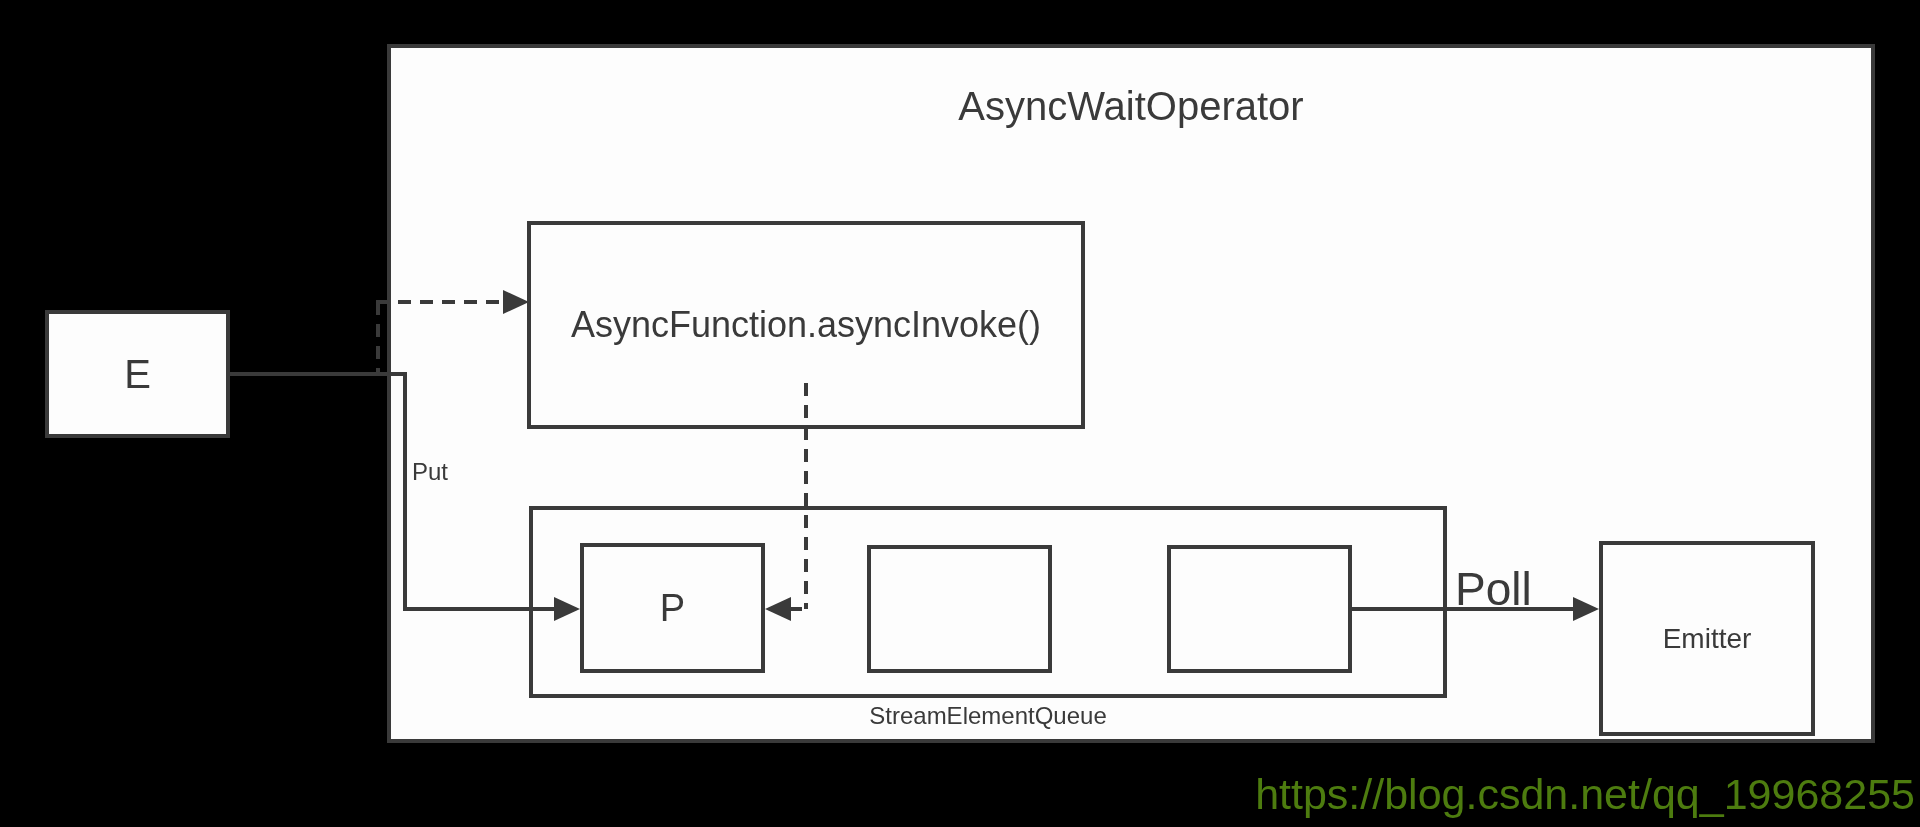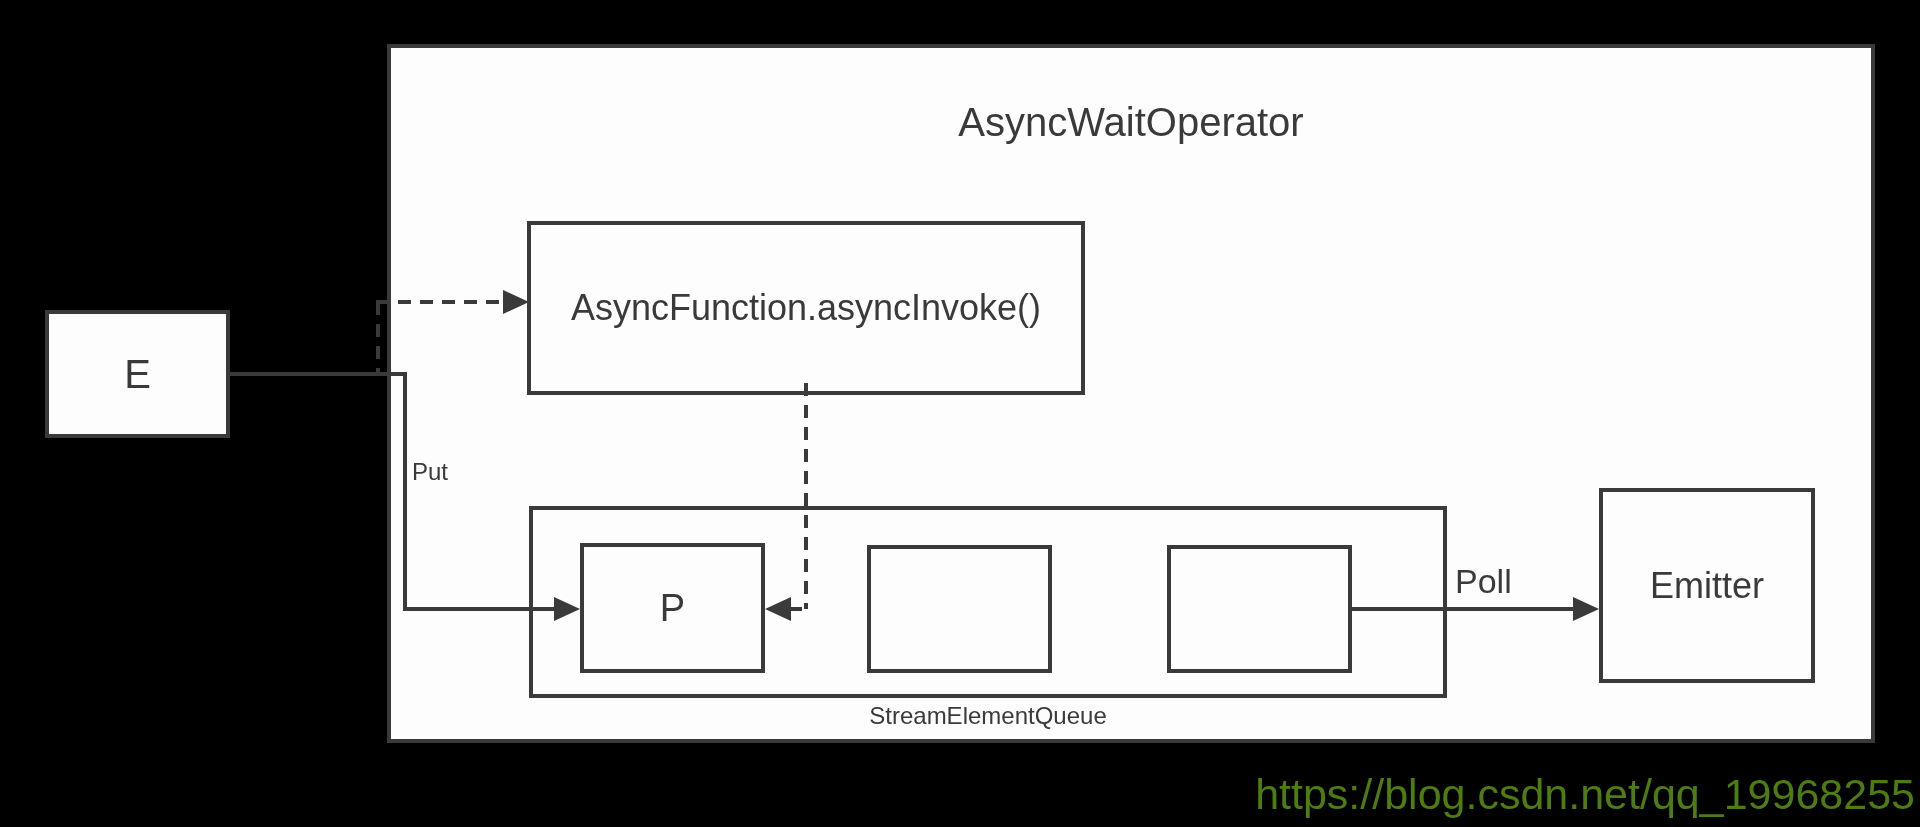"AsyncWaitOperator" div.abs { top: 100px -> 84px }
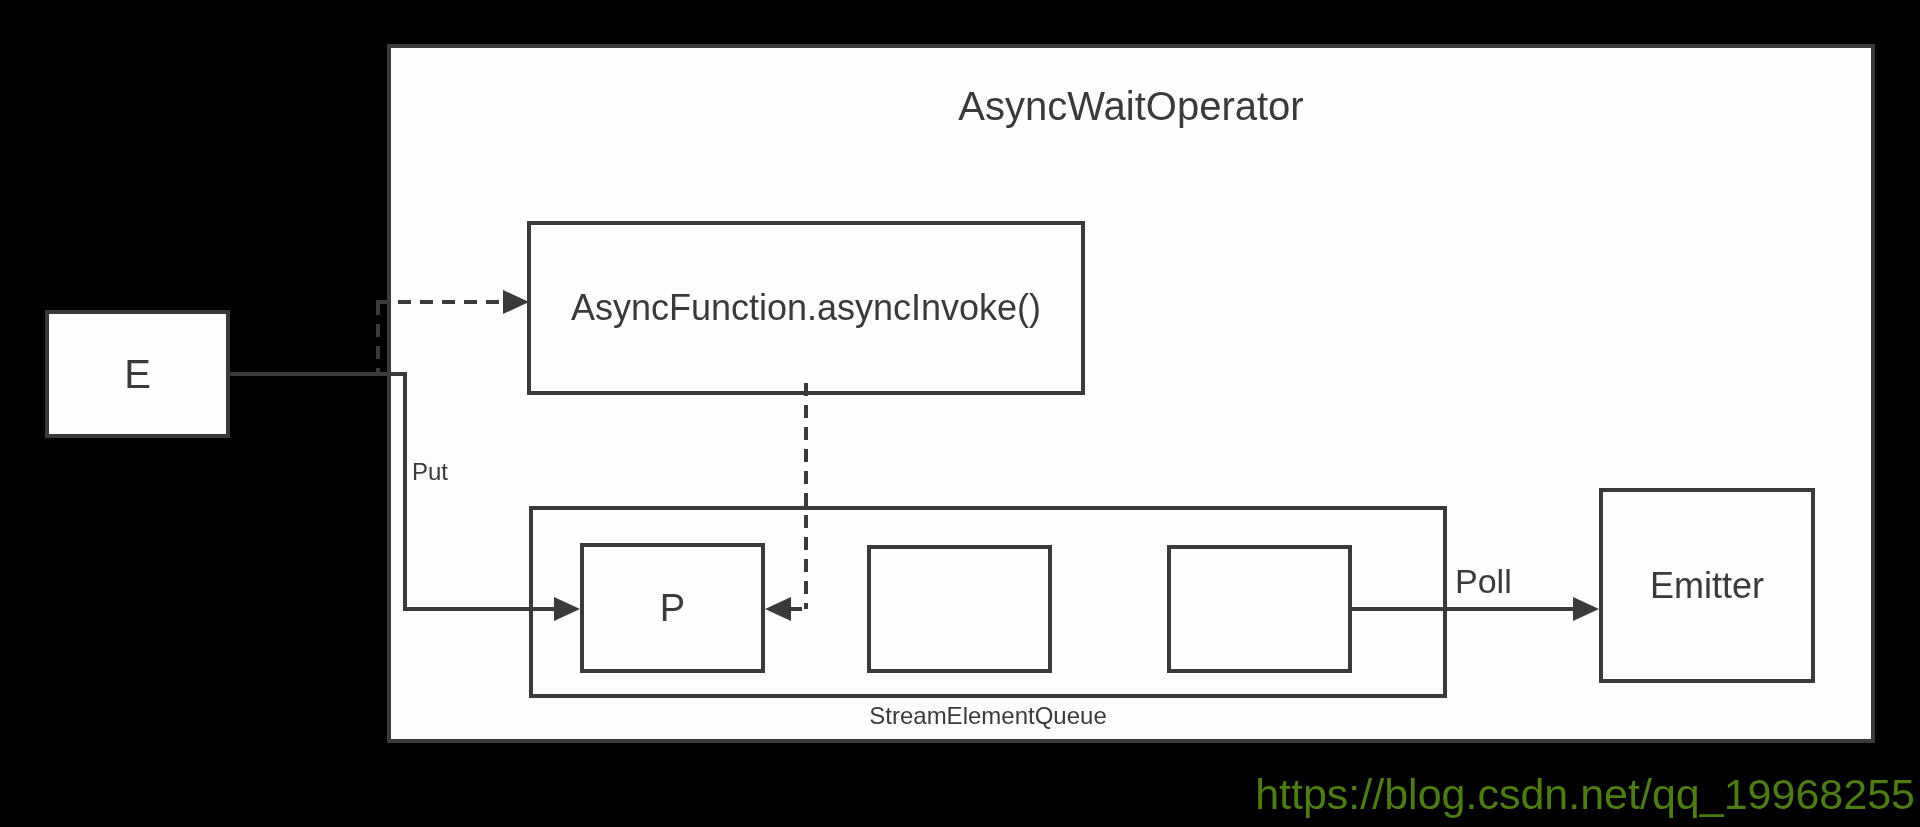"AsyncFunction.asyncInvoke()" div.abs { height: 174px -> 208px }
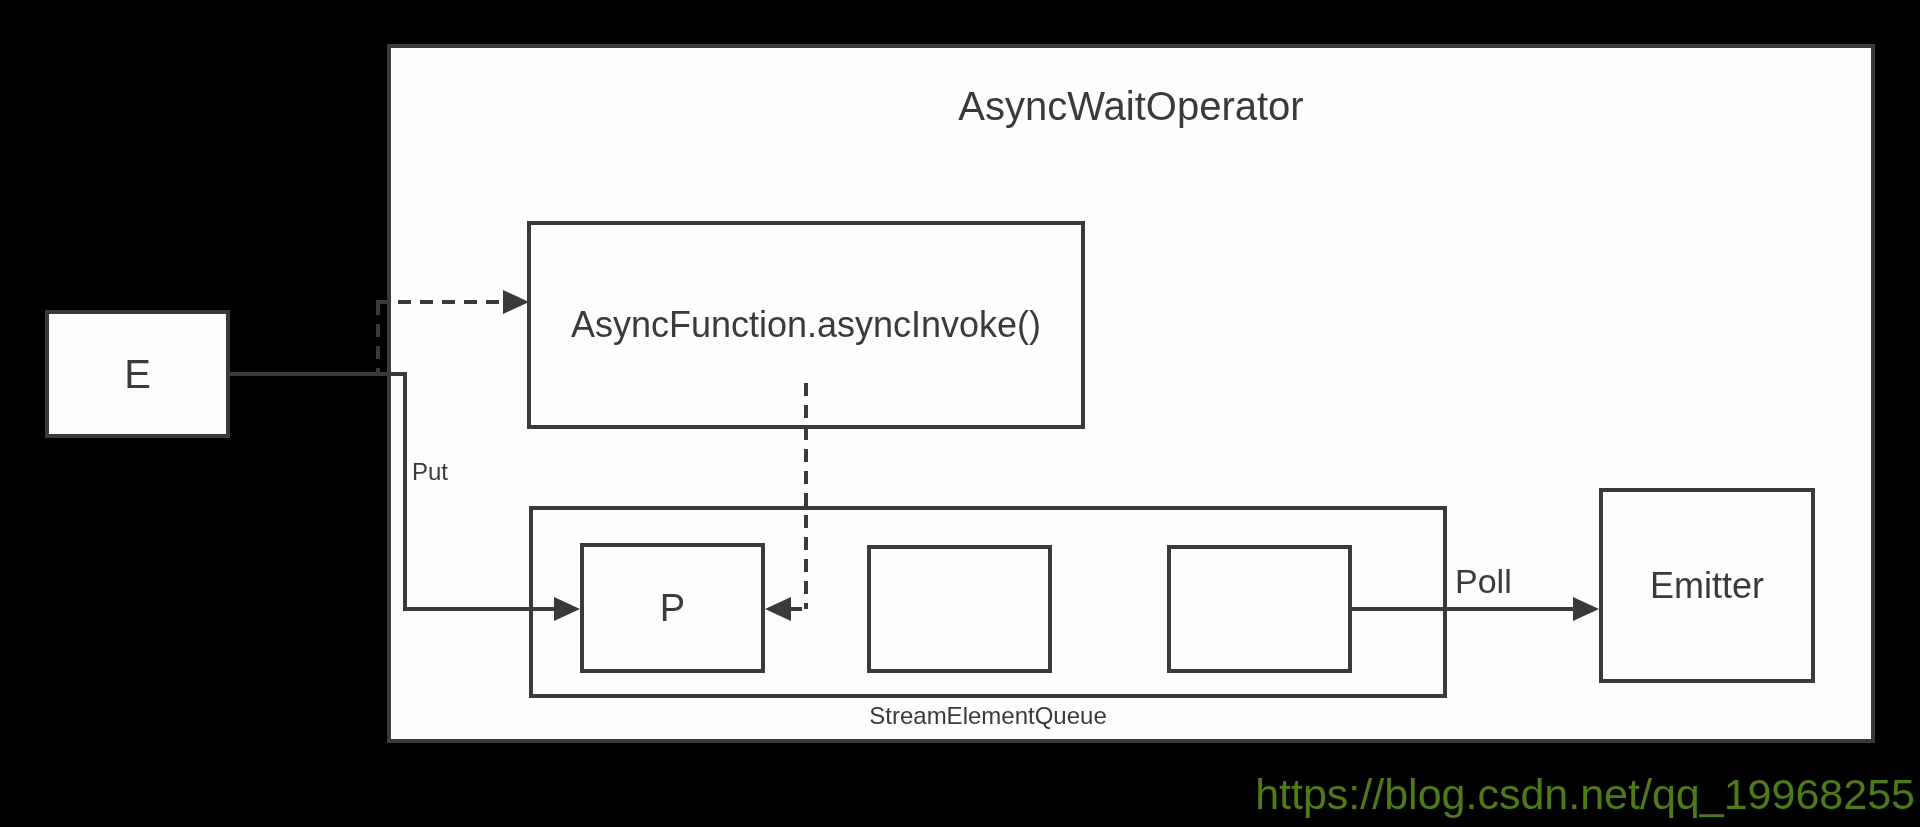"Poll" div.abs { font-size: 34px -> 46px }
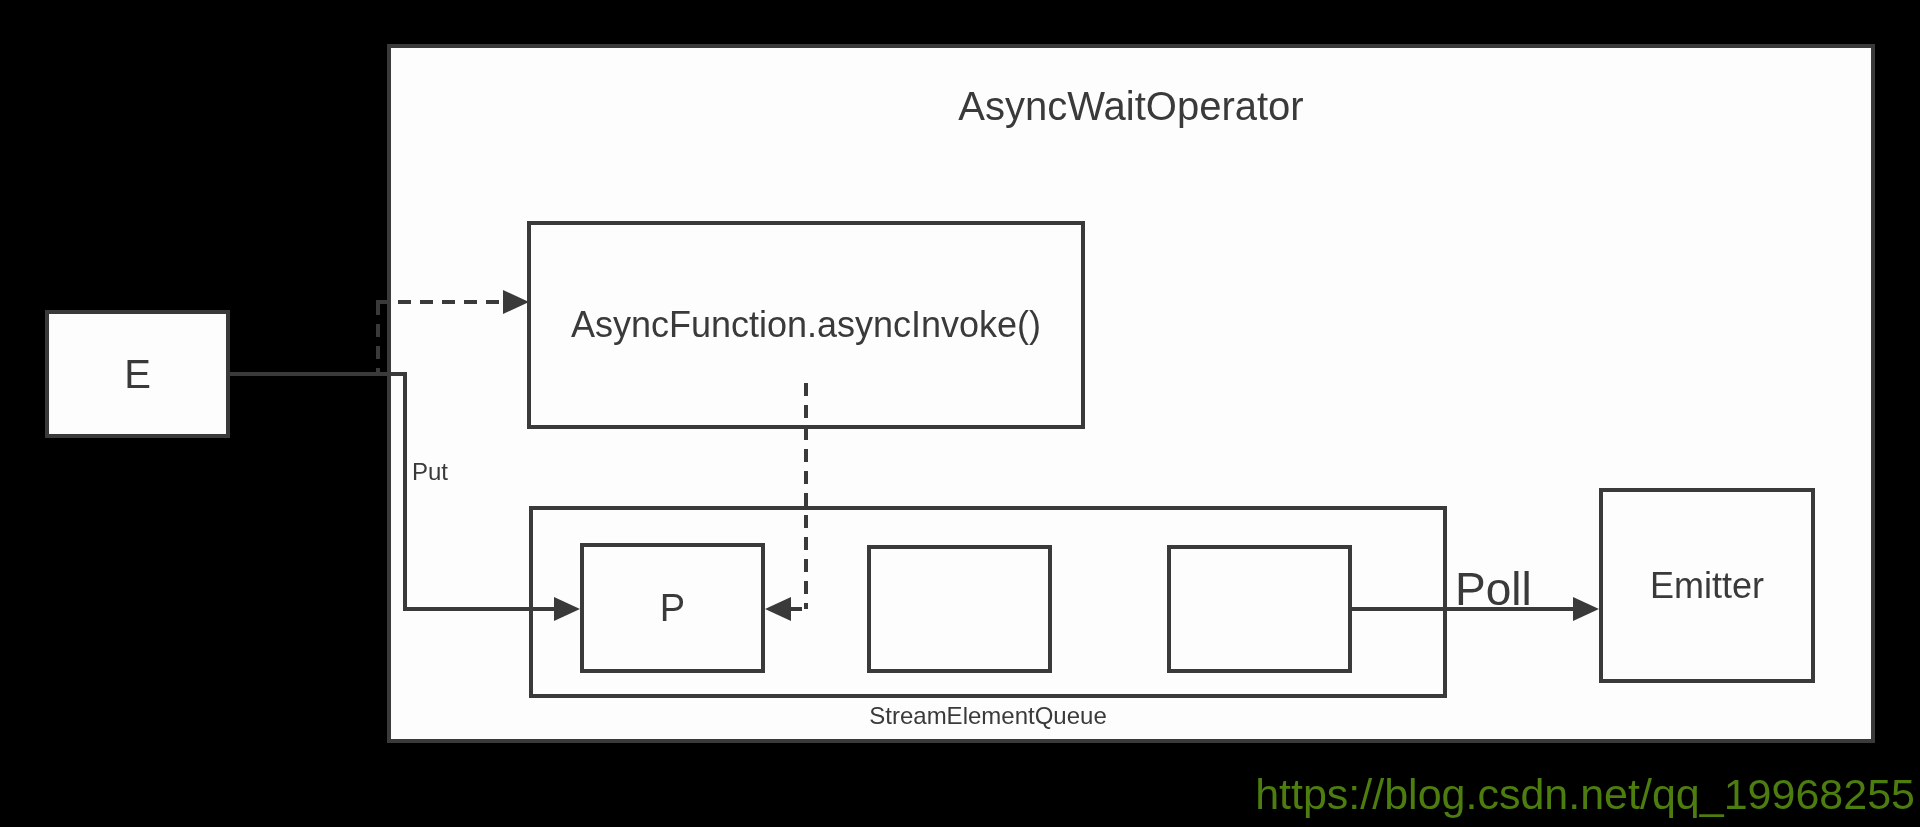"Emitter" div.abs { font-size: 36px -> 28px; top: 488px -> 541px }
